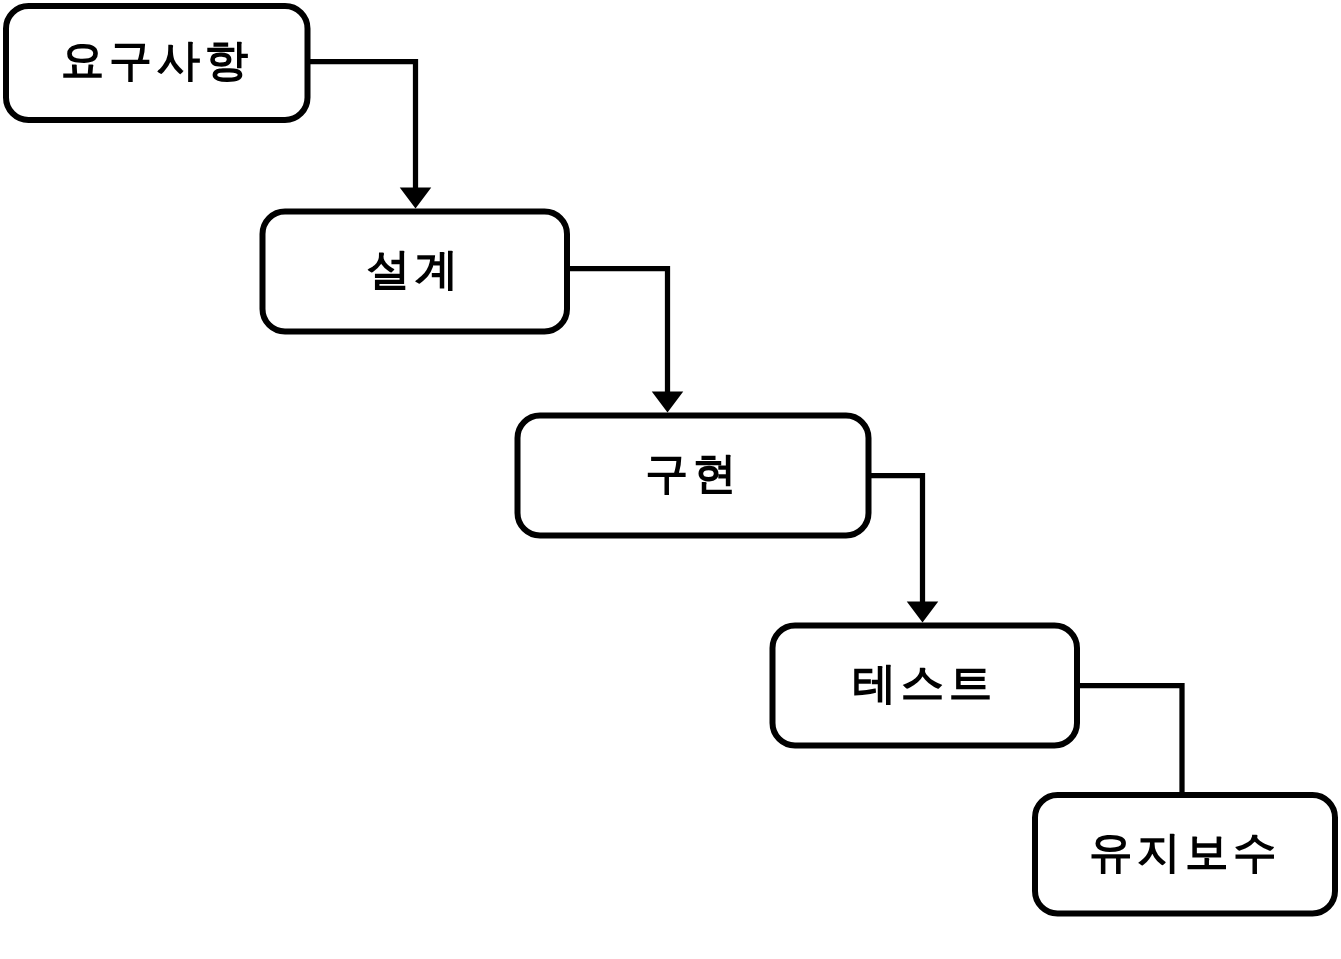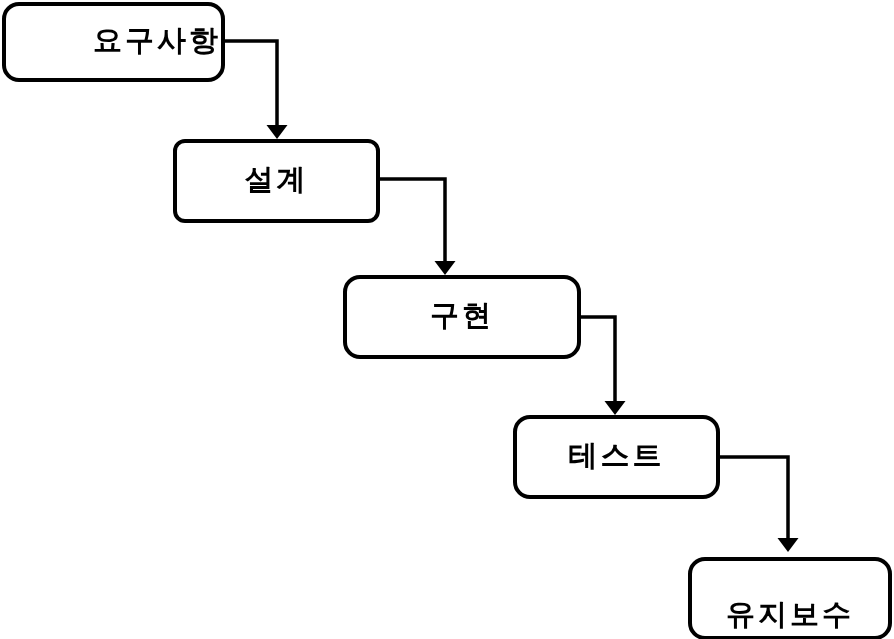"요구사항" .node-1 { justify-content: flex-end -> center; width: 223px -> 205px }
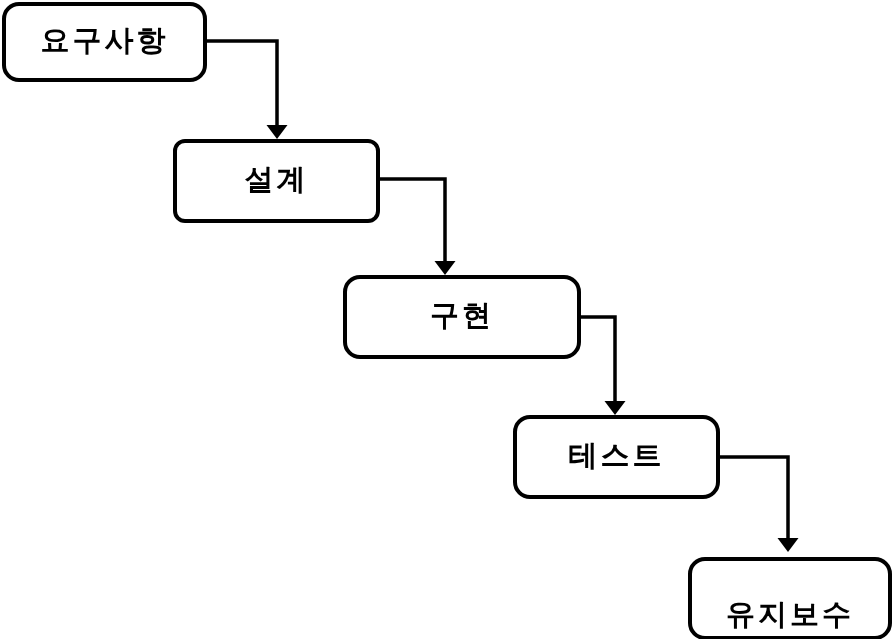"설계" .node-2 { border-radius: 12px -> none }
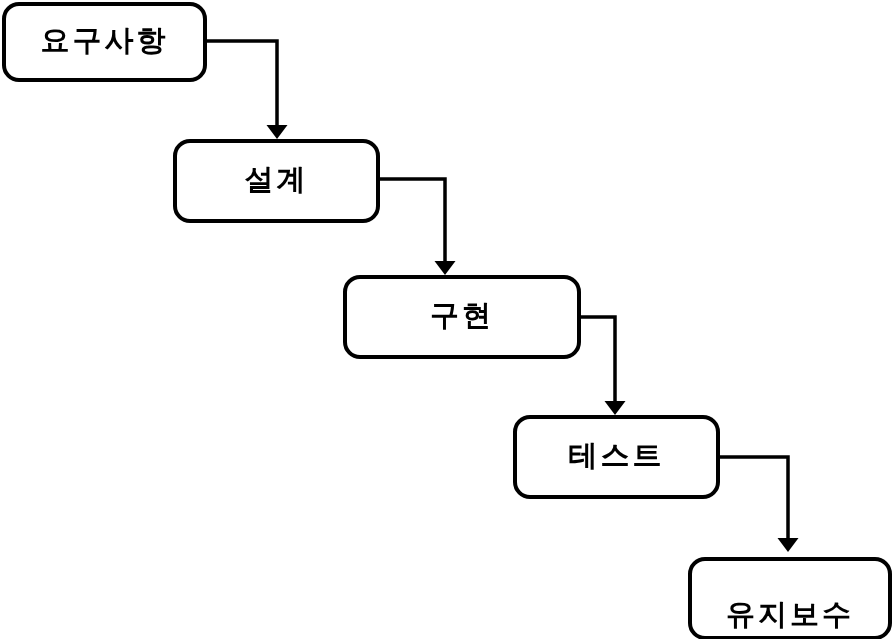"유지보수" .node-5 { align-items: flex-end -> none; top: 557px -> 528px }
